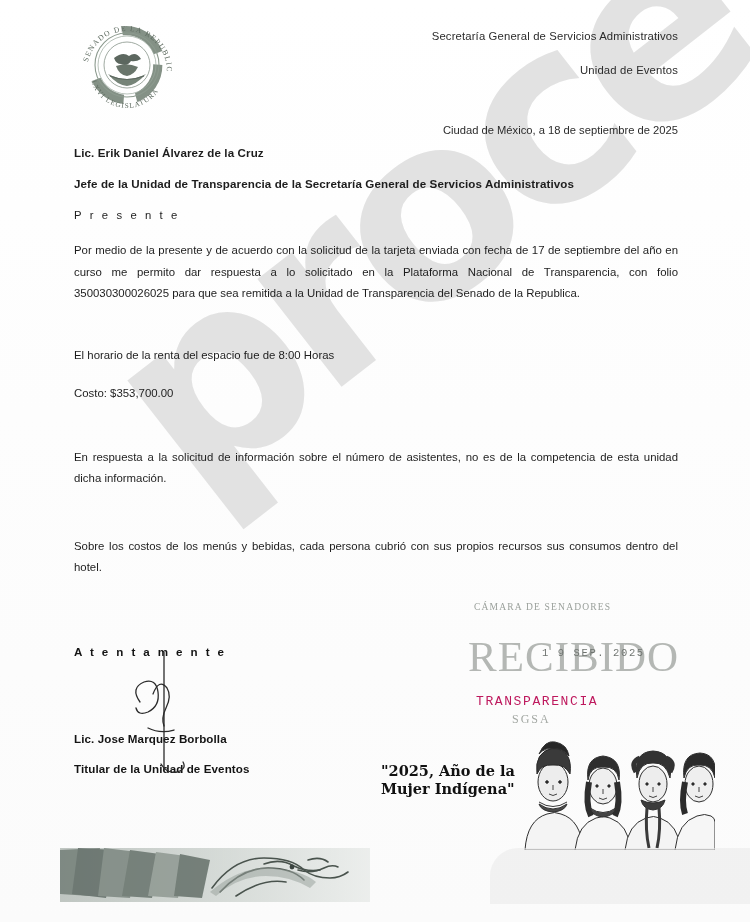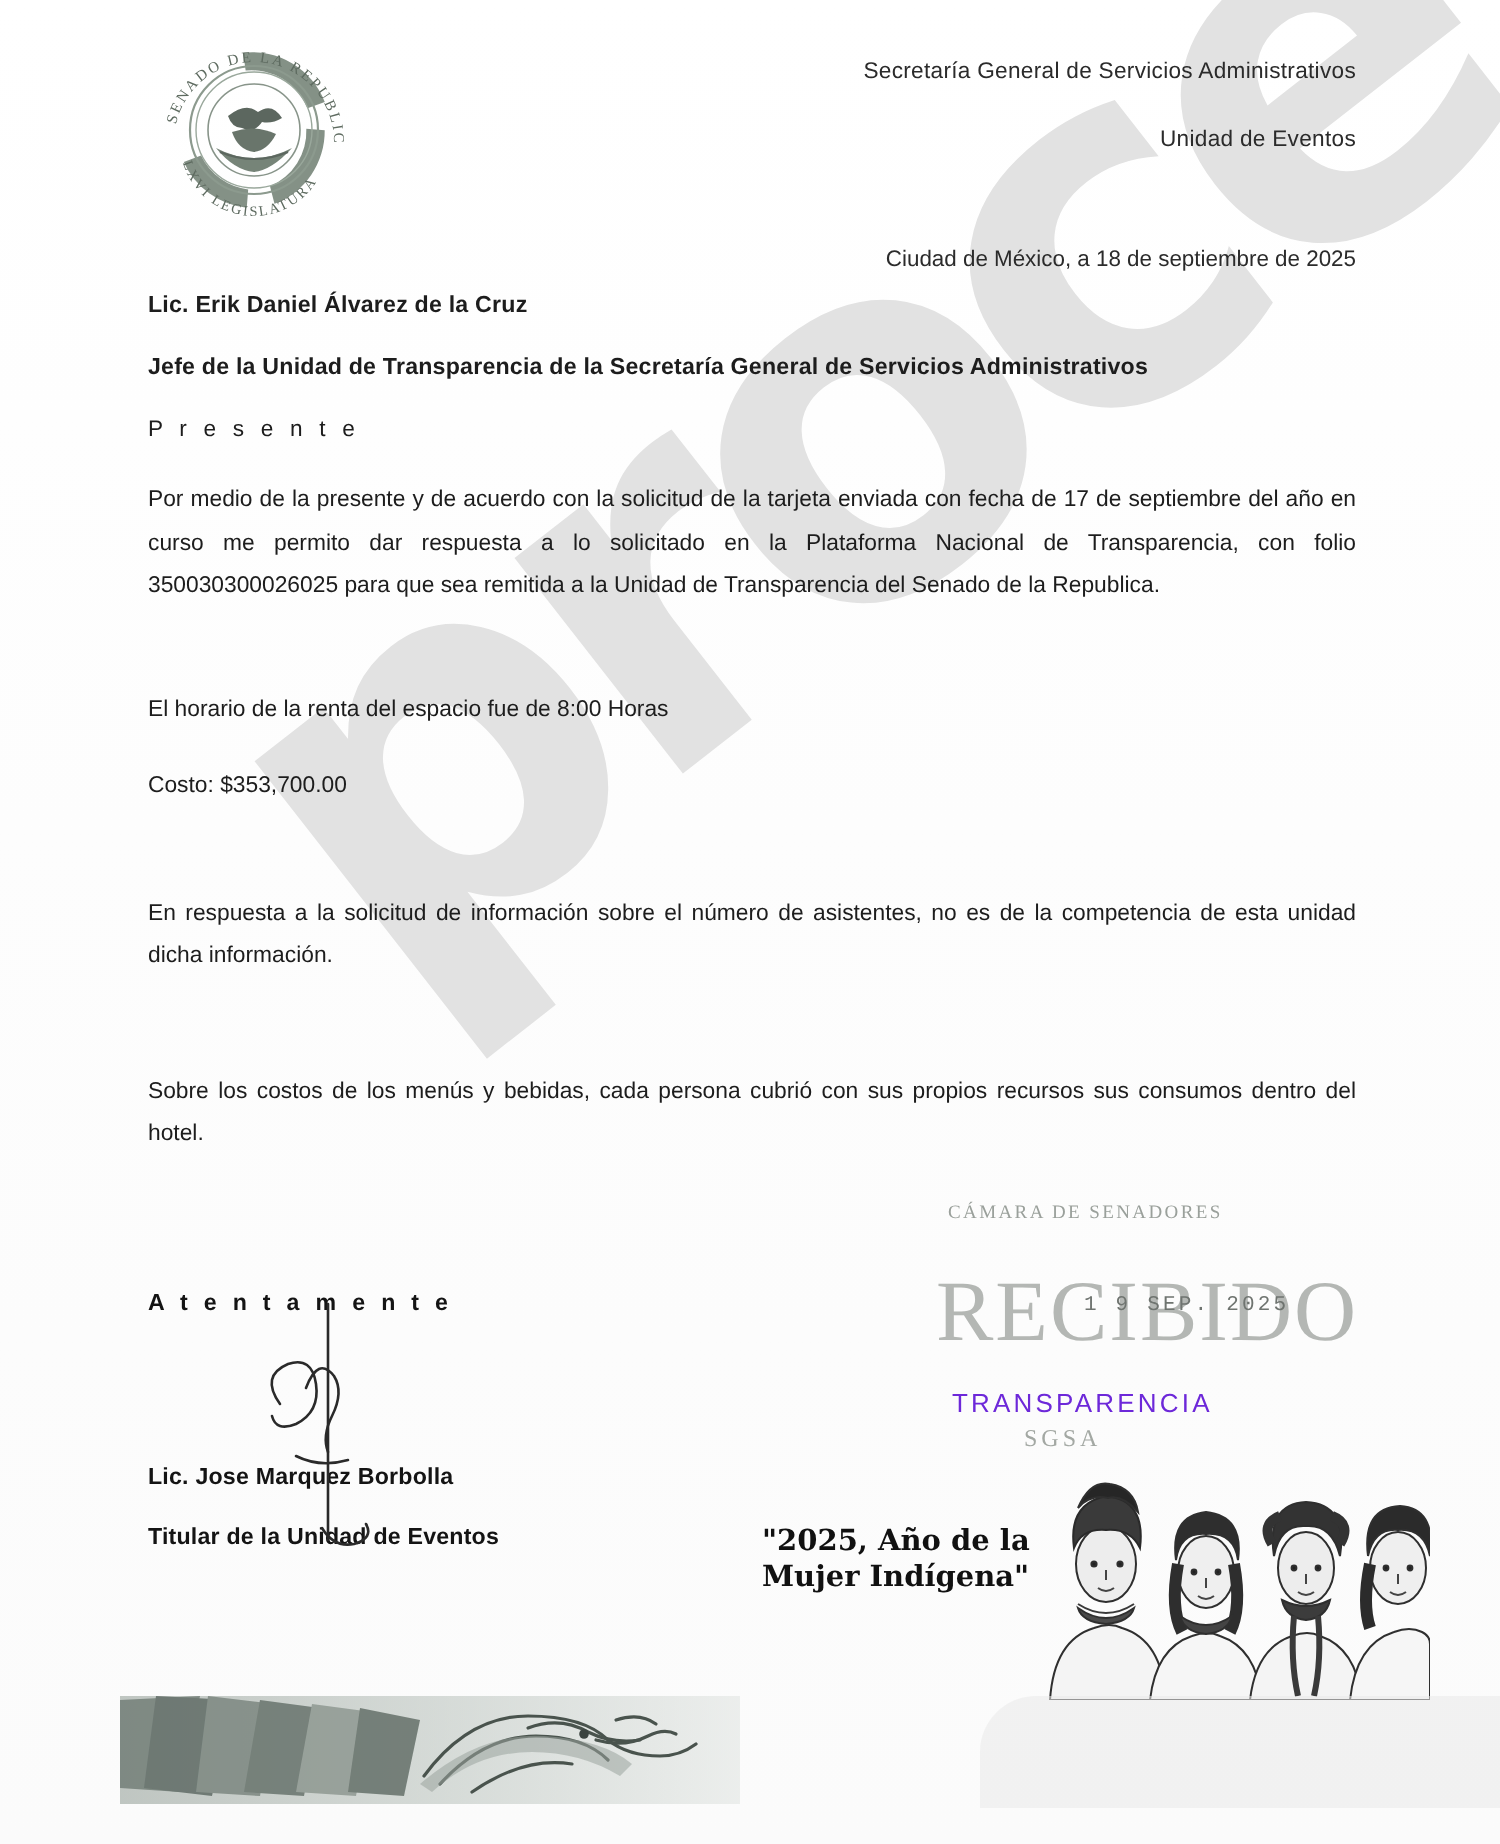"TRANSPARENCIA" .stamp .st-sub1 { color: #6d28d9 -> #be185d; font-family: Liberation Sans, sans-serif -> Liberation Mono, monospace }
